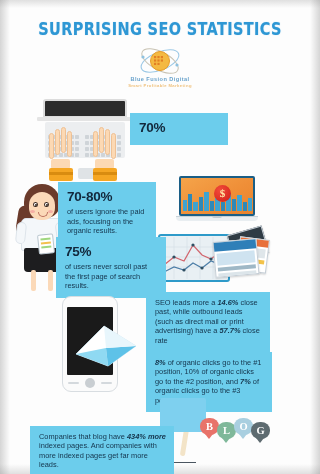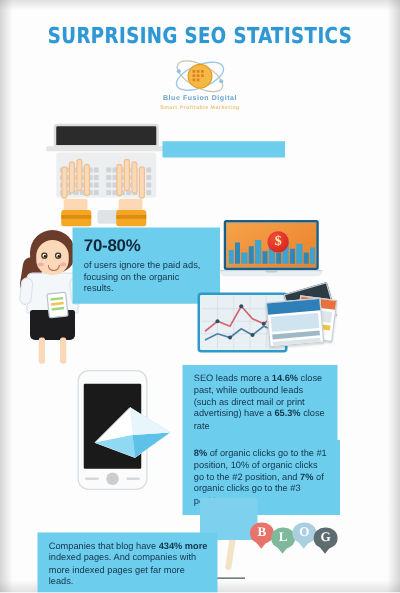"70%" span.big { html: none -> <span>70%</span> }
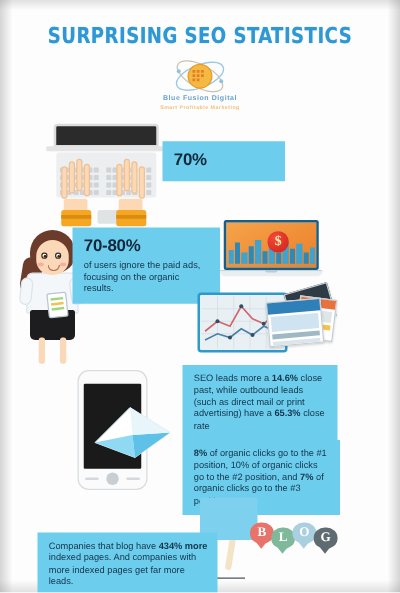"70-80%" div.abs { width: 118px -> 98px }
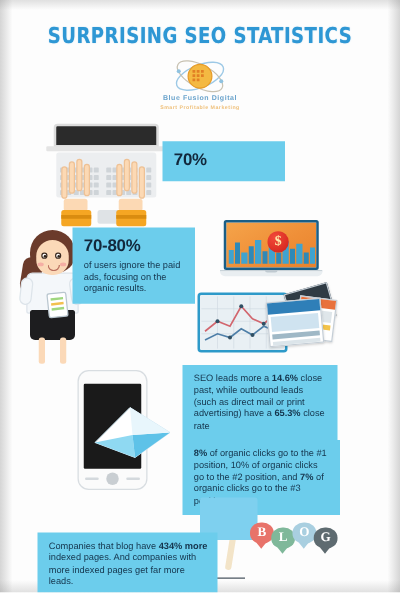"75%" div.abs { html: none -> <div> <span>75%</span> <span>of users never scroll past the first page of search results.</span> </div> }
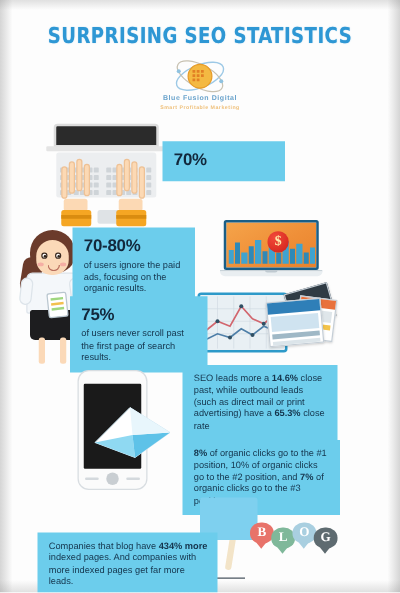"14.6%" .callout .body b { font-style: none -> italic }
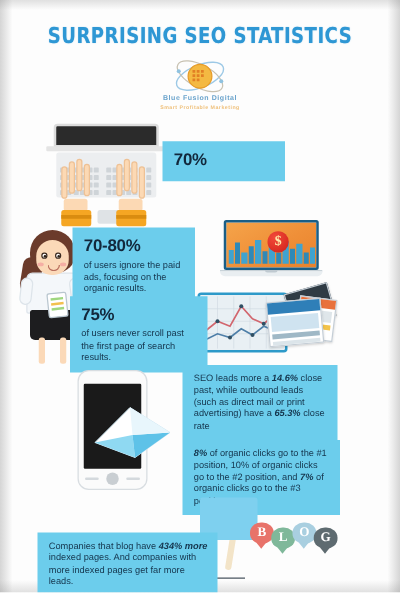"65.3%" b { text: 65.3% -> 57.7% }
